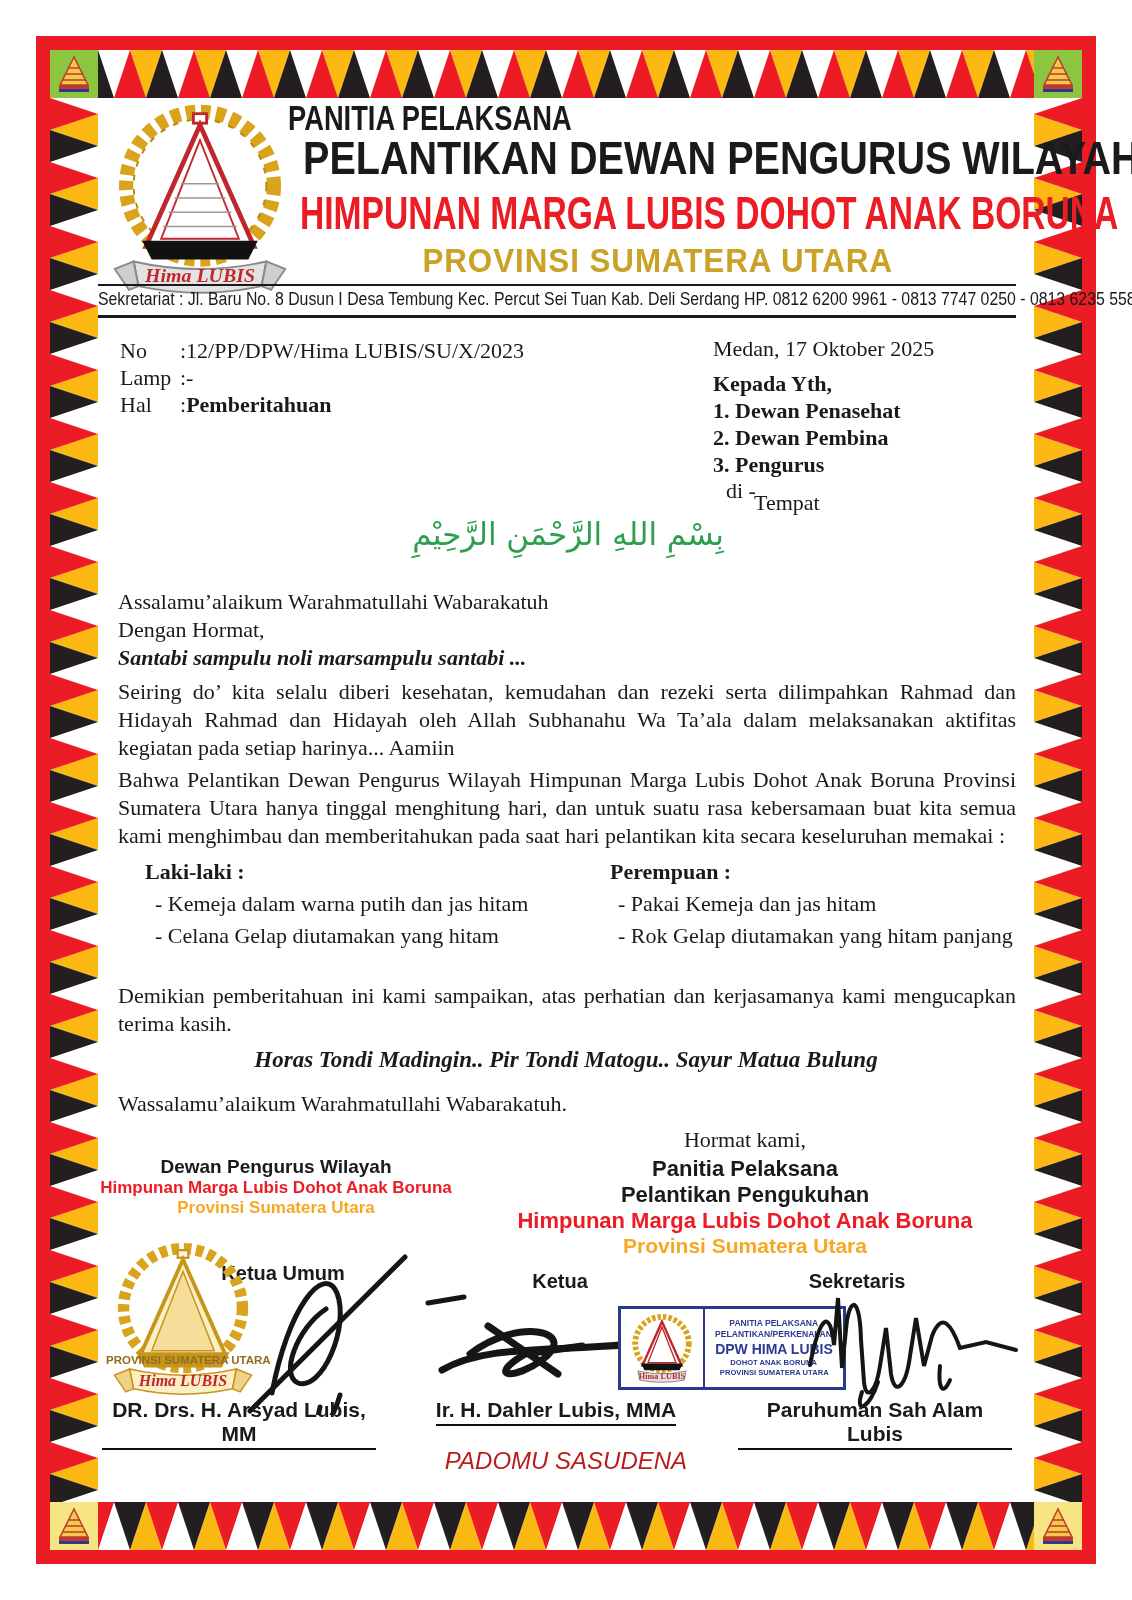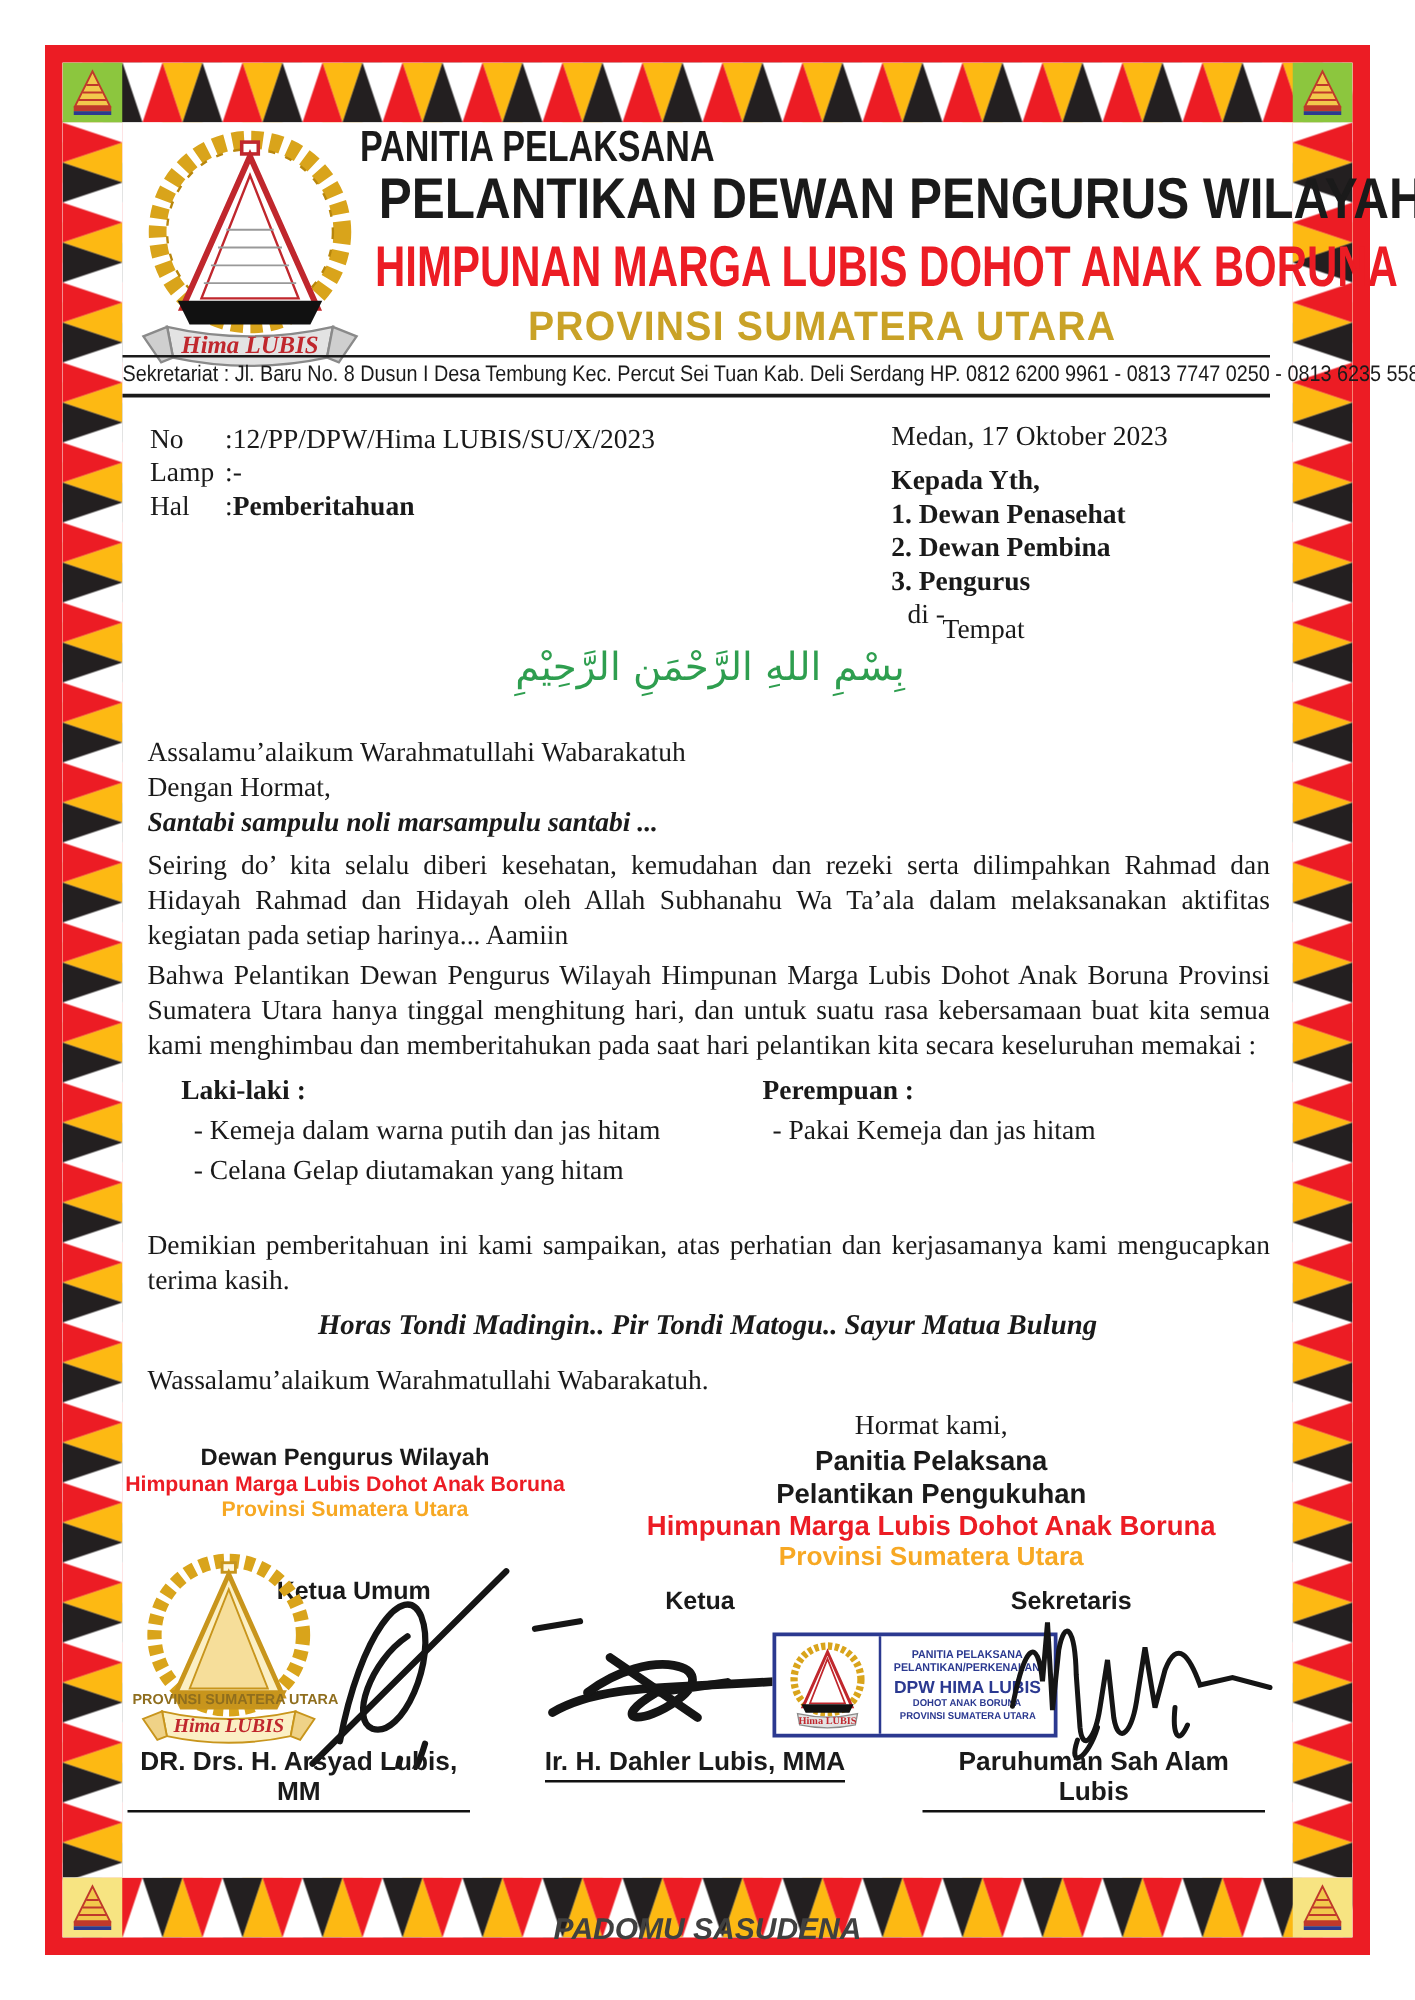"Medan, 17 Oktober 2023" div.abs { text: 2023 -> 2025 }
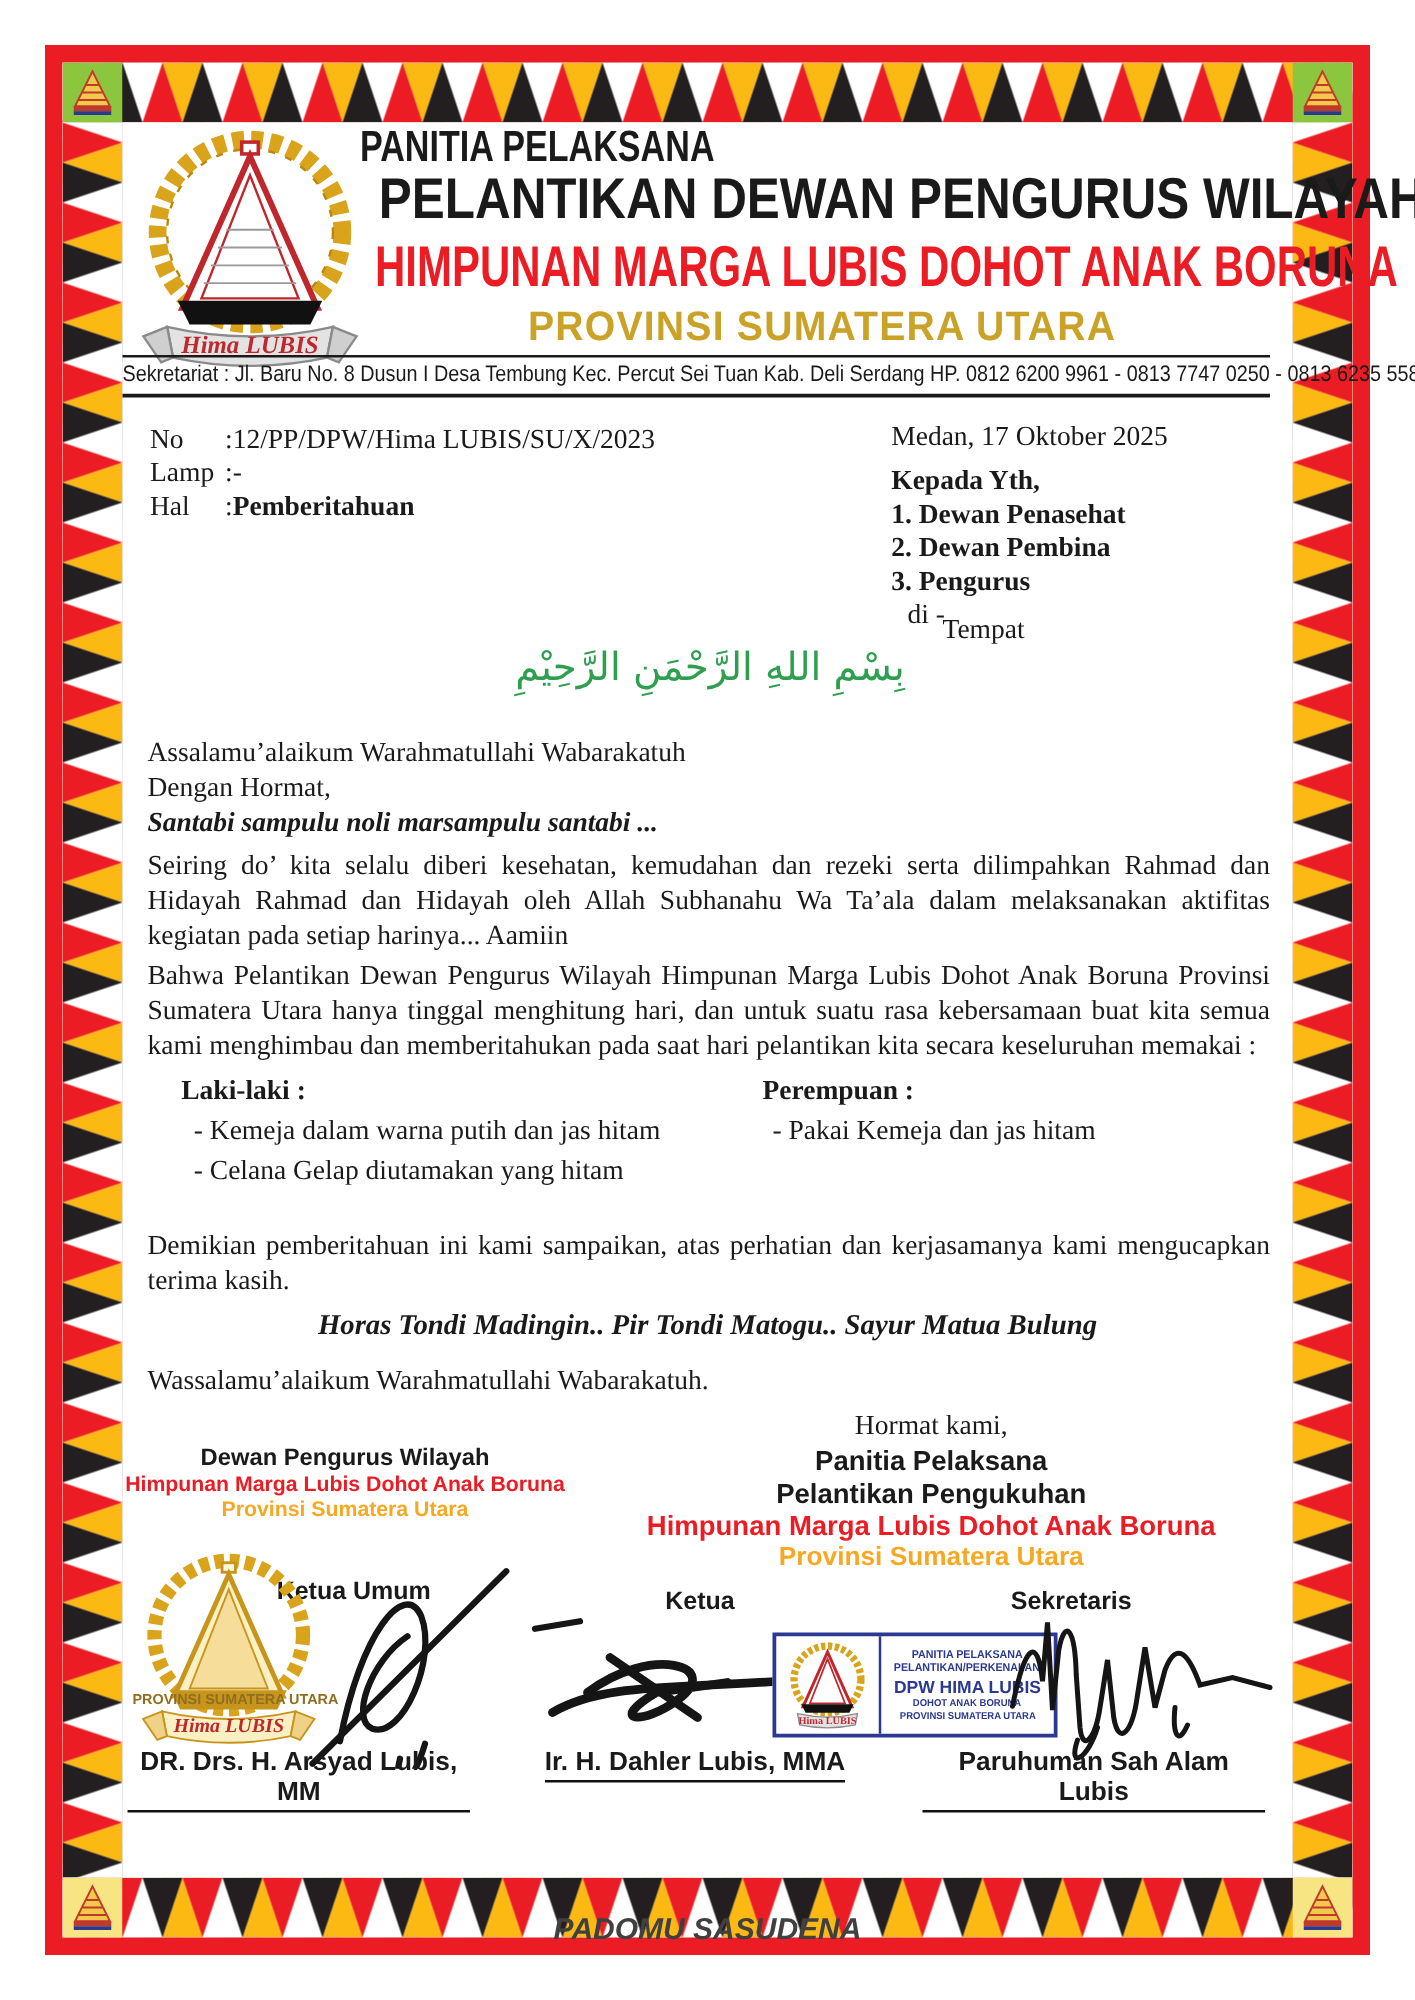"- Rok Gelap diutamakan yang" div.abs { html: none -> <div>- Rok Gelap diutamakan yang hitam panjang</div> }
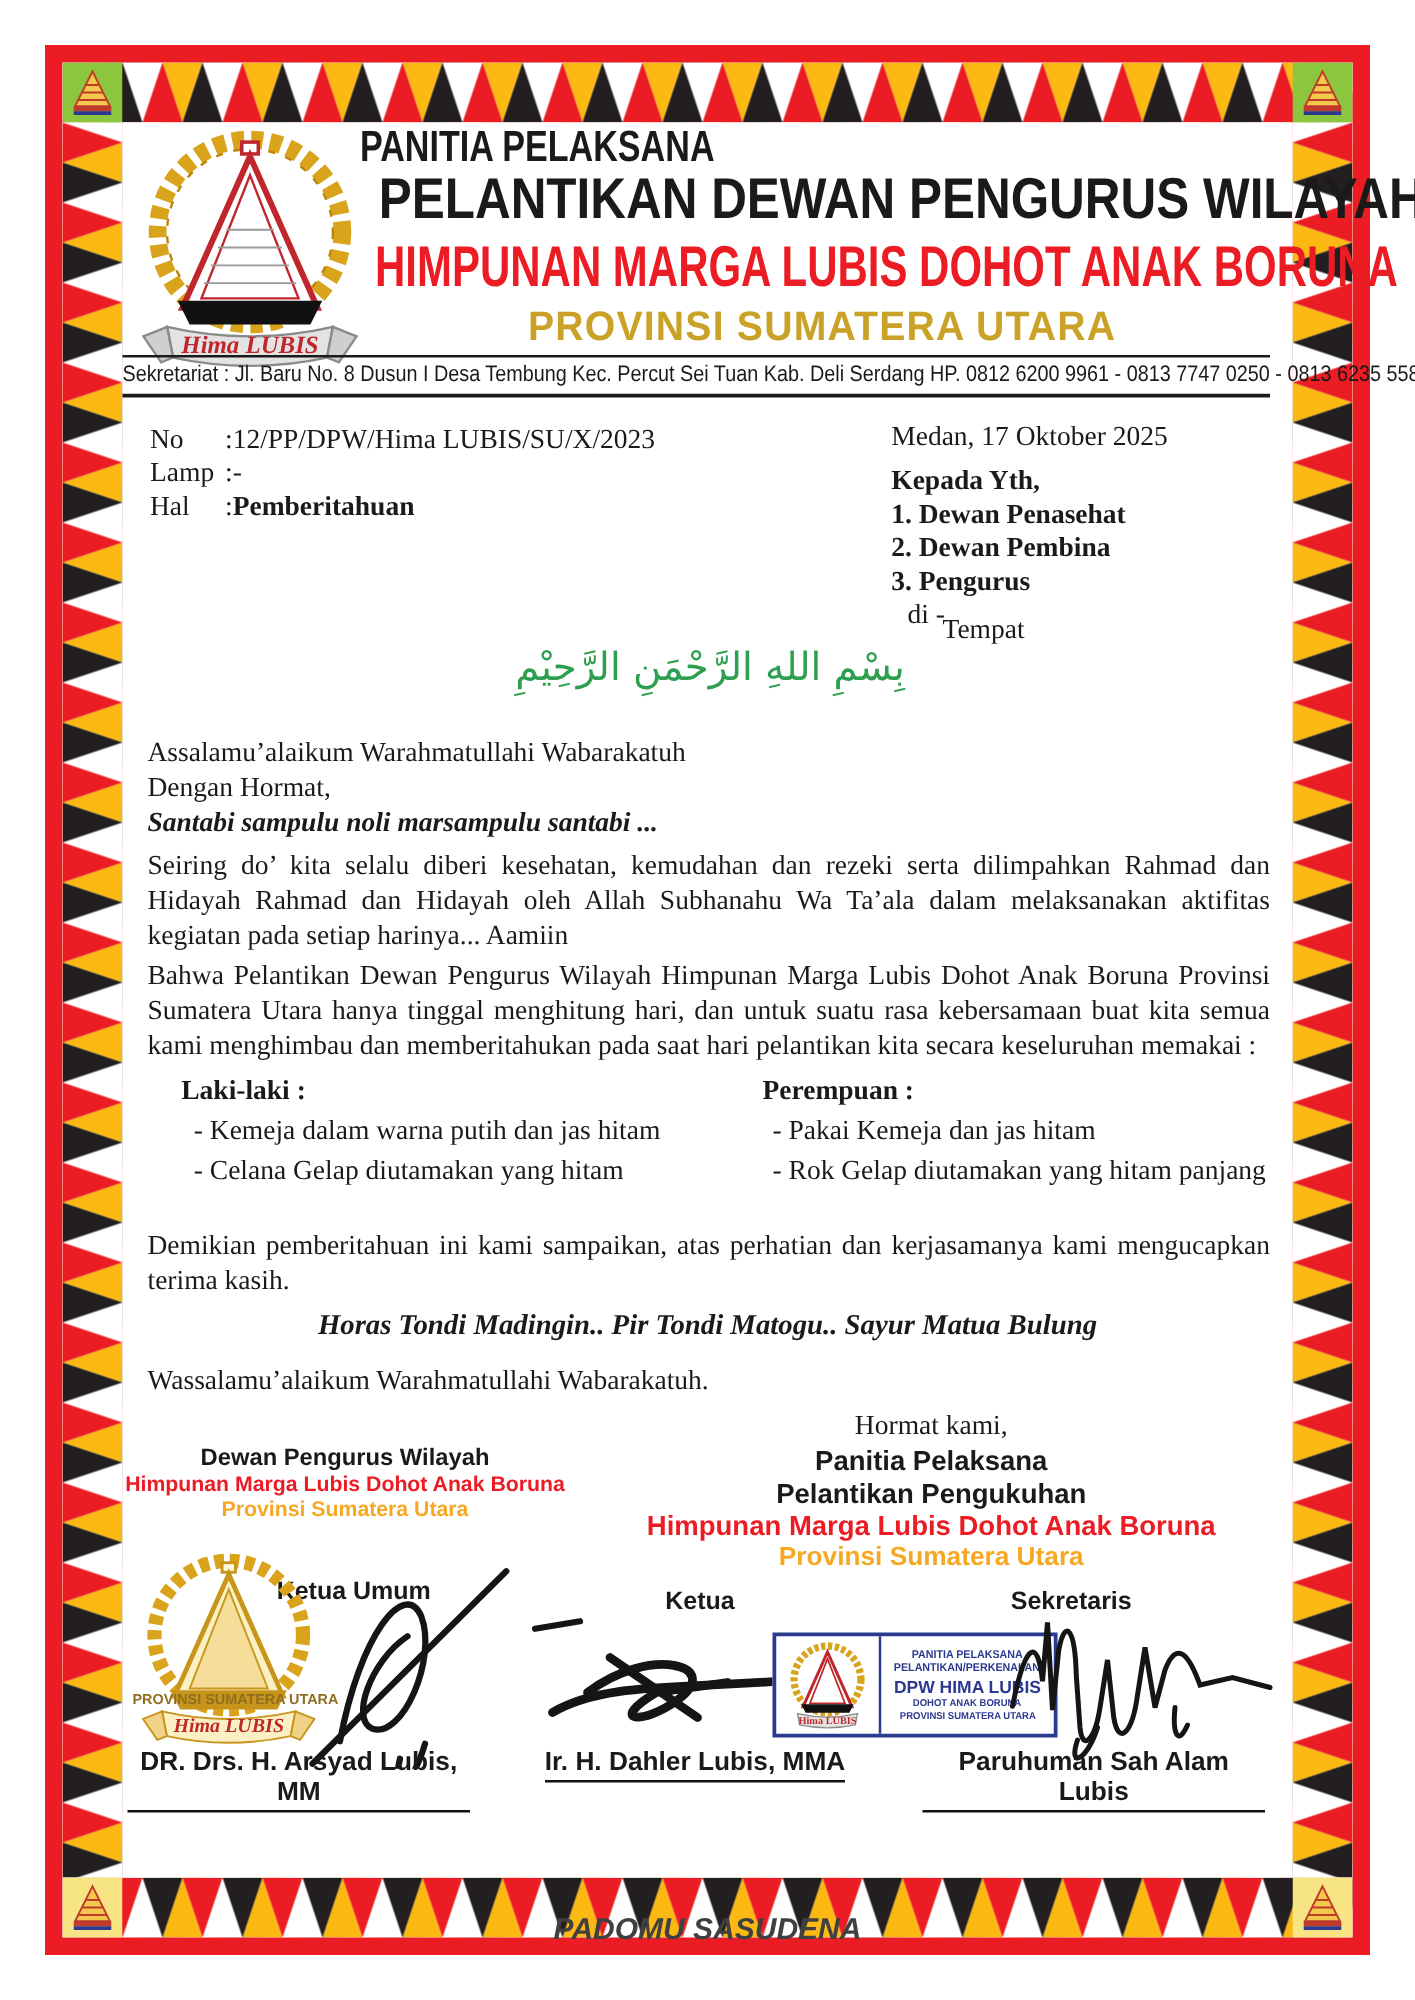"PADOMU SASUDENA" .motto { color: #404040 -> #b91c1c; font-weight: bold -> normal; top: 1432px -> 1349px }
